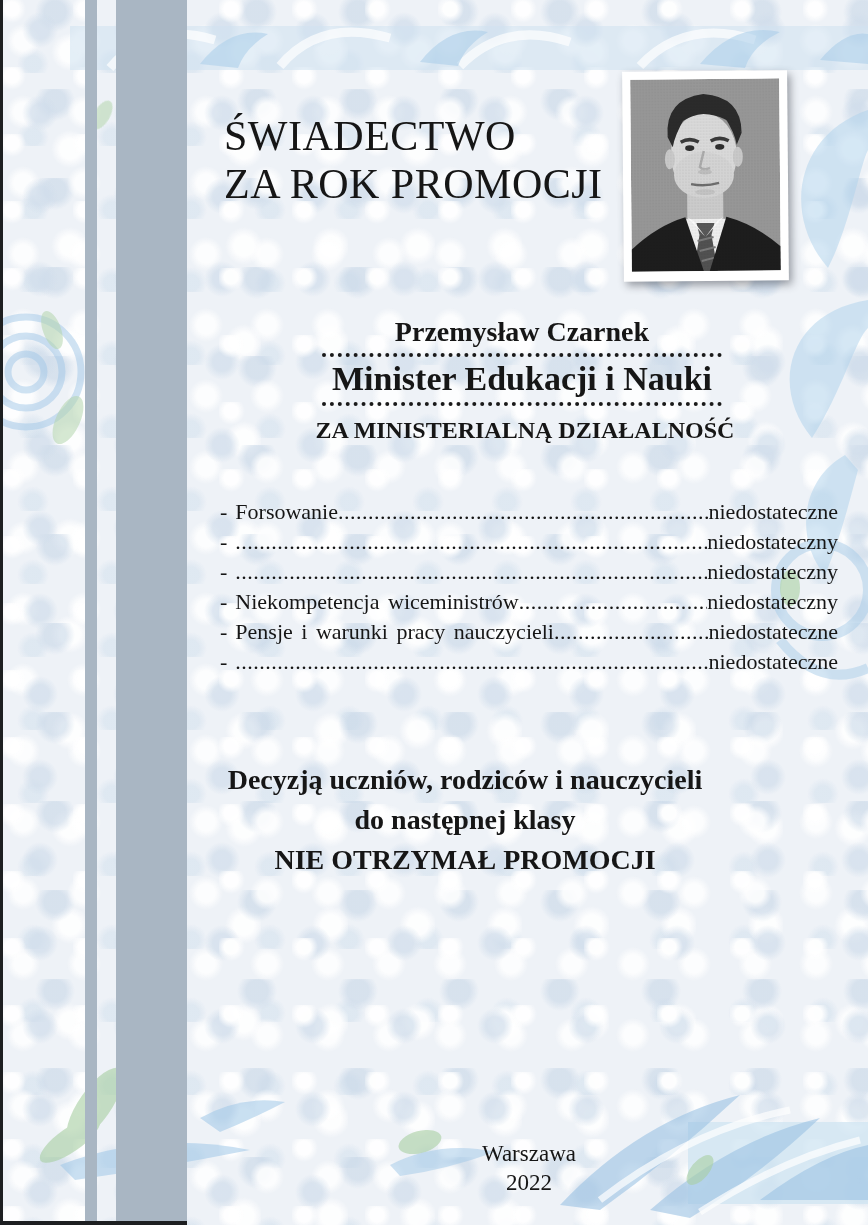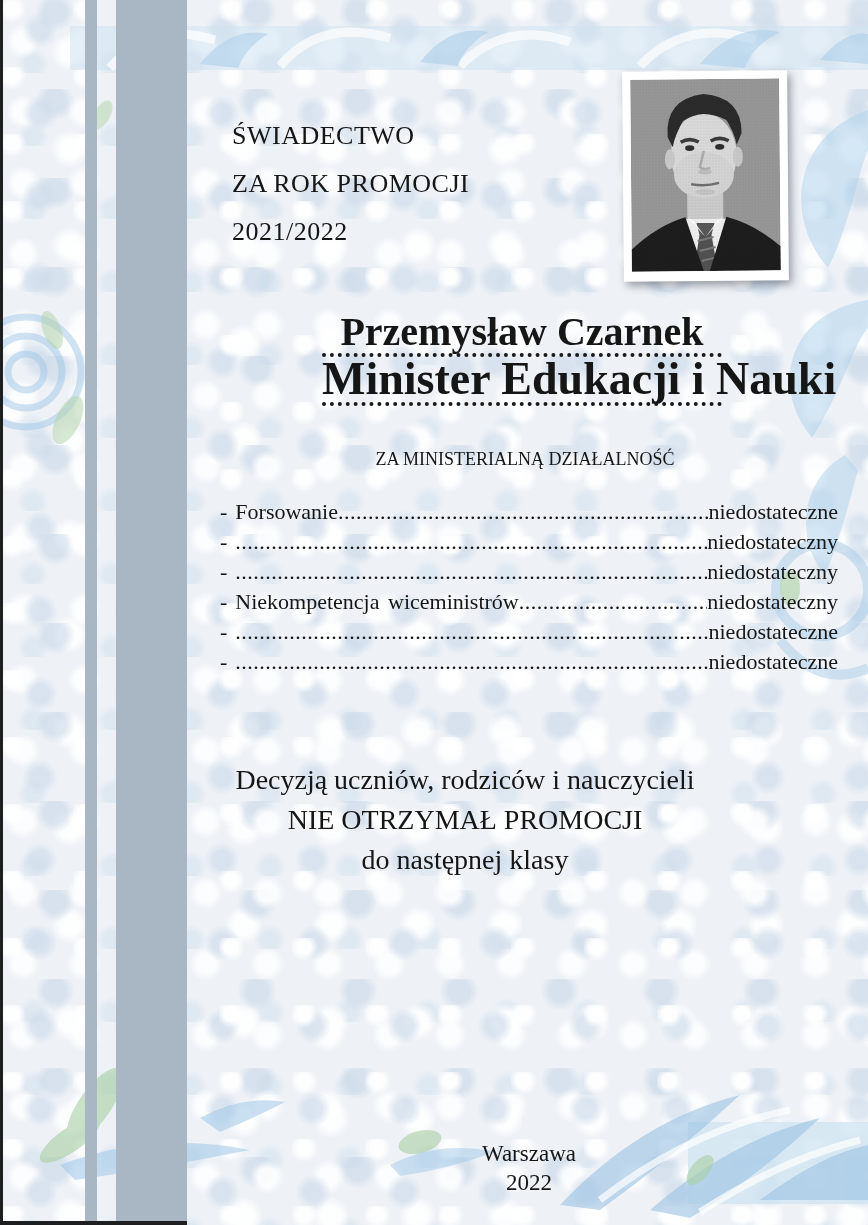"ŚWIADECTWO" .title { font-size: 26px -> 42px; left: 232px -> 224px }
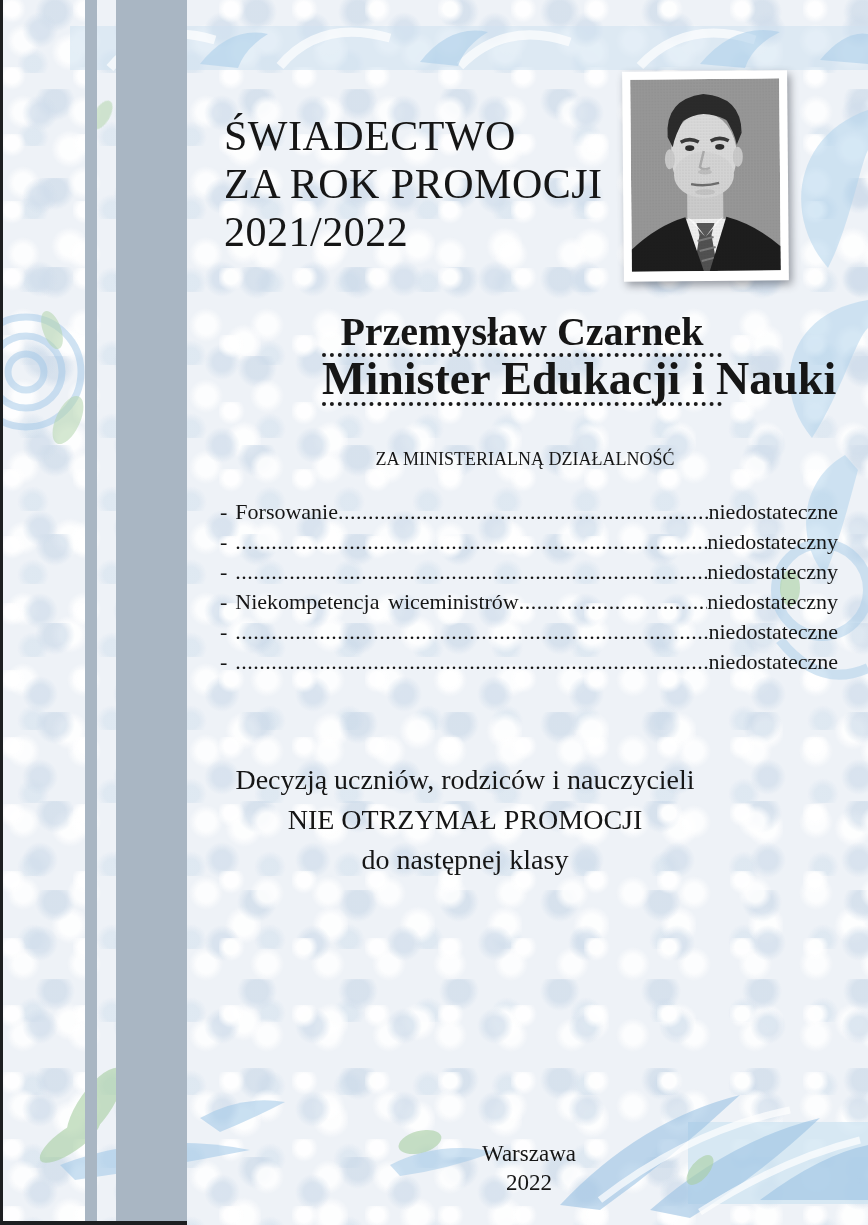"2021/2022" div { html: <div>2021/2022</div> -> none }
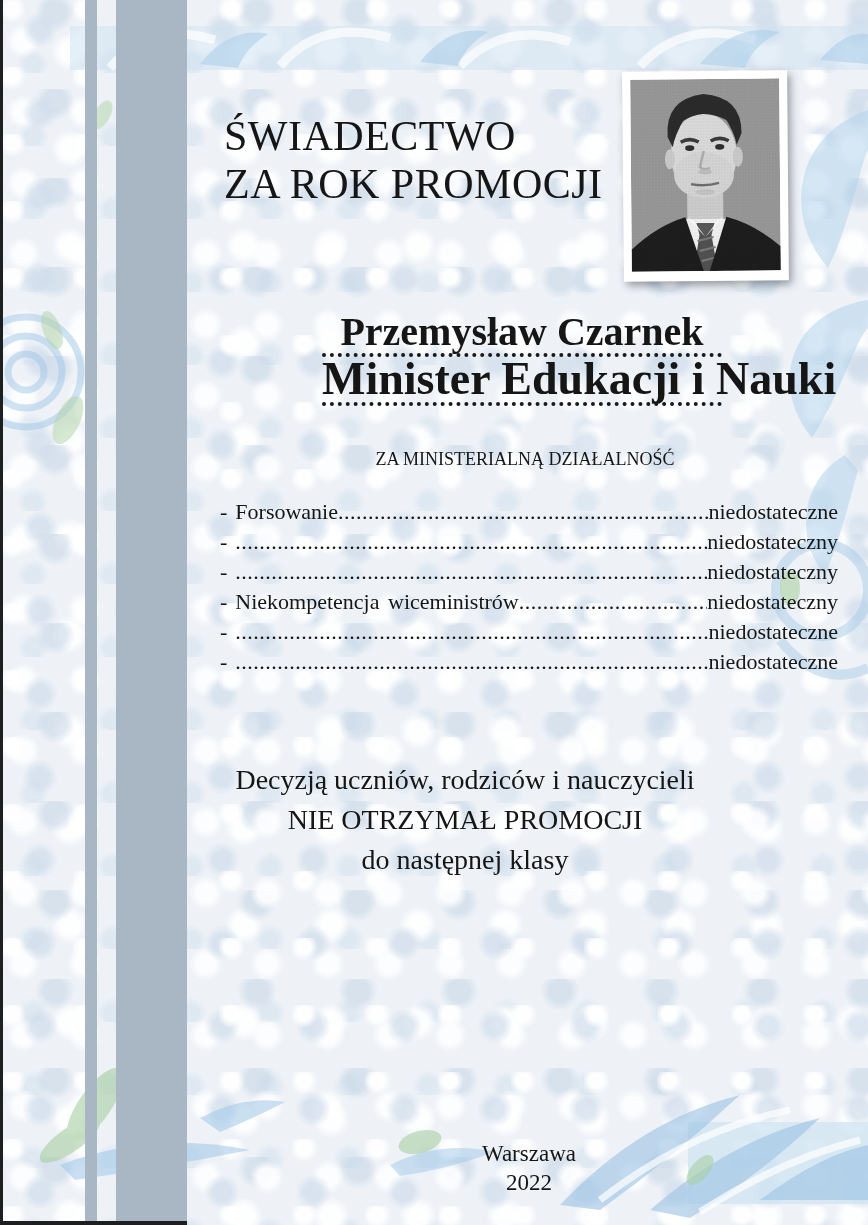"Przemysław Czarnek" .name1 { font-size: 40px -> 28px }
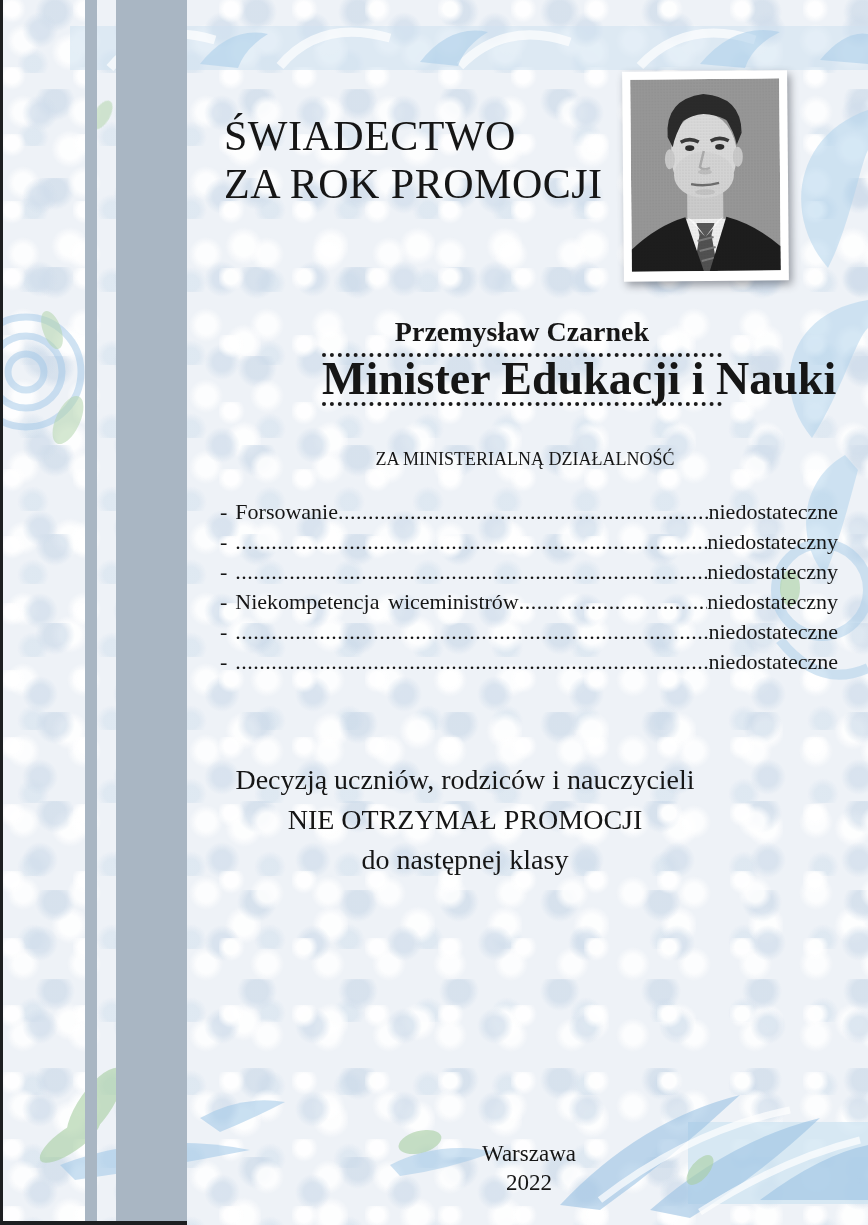"Minister Edukacji i Nauki" .name2 { font-size: 46px -> 34px }
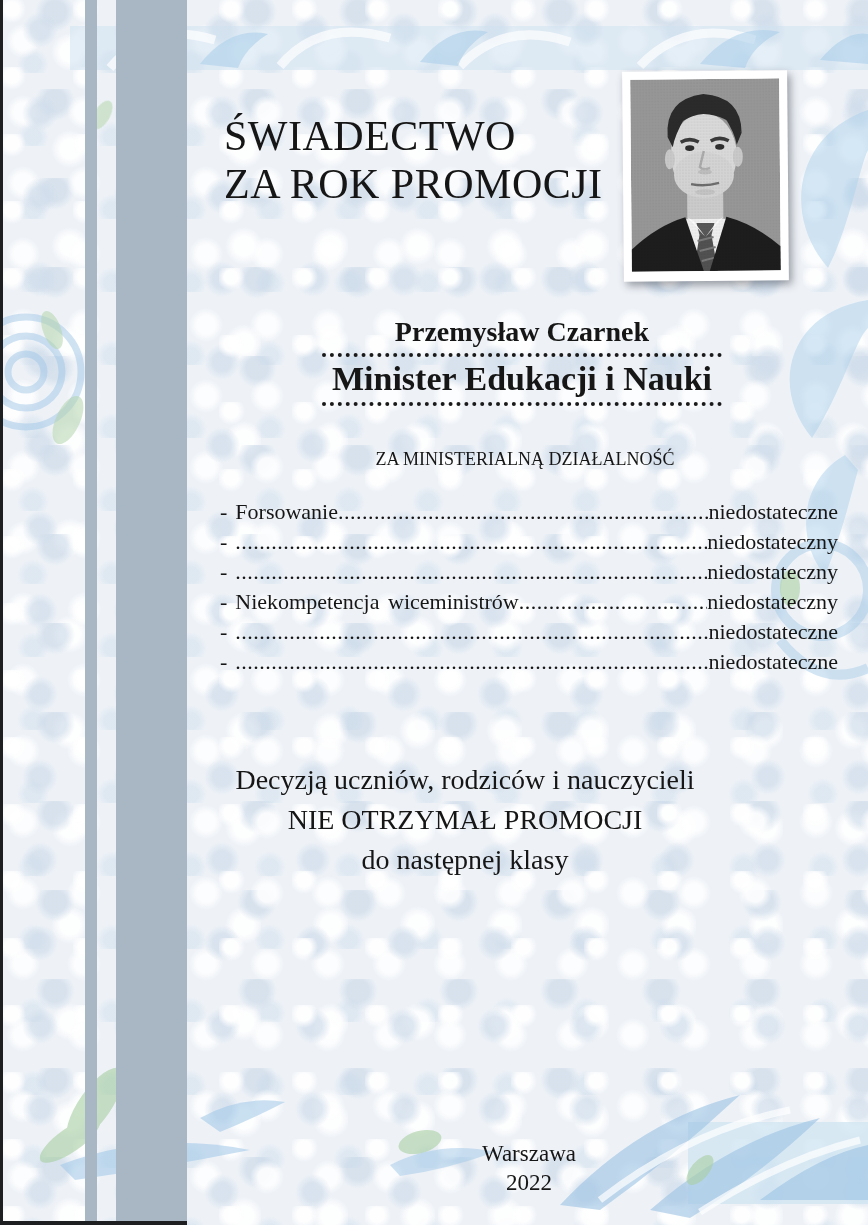"ZA MINISTERIALNĄ DZIAŁALNOŚĆ" .intro { font-size: 18px -> 24px; font-weight: normal -> bold; top: 448px -> 419px }
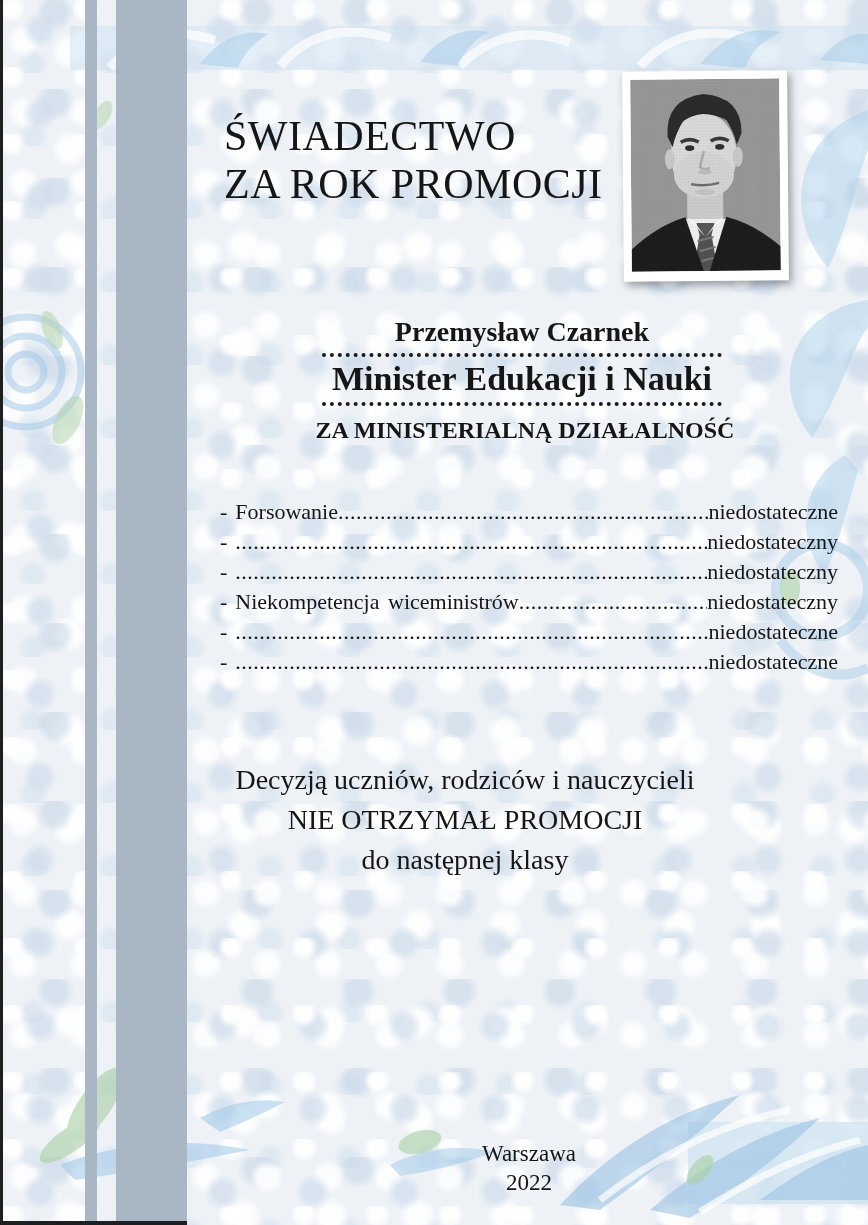"Pensje i warunki pracy nauczycieli" span.g-subject { html: none -> <span>Pensje i warunki pracy nauczycieli</span> }
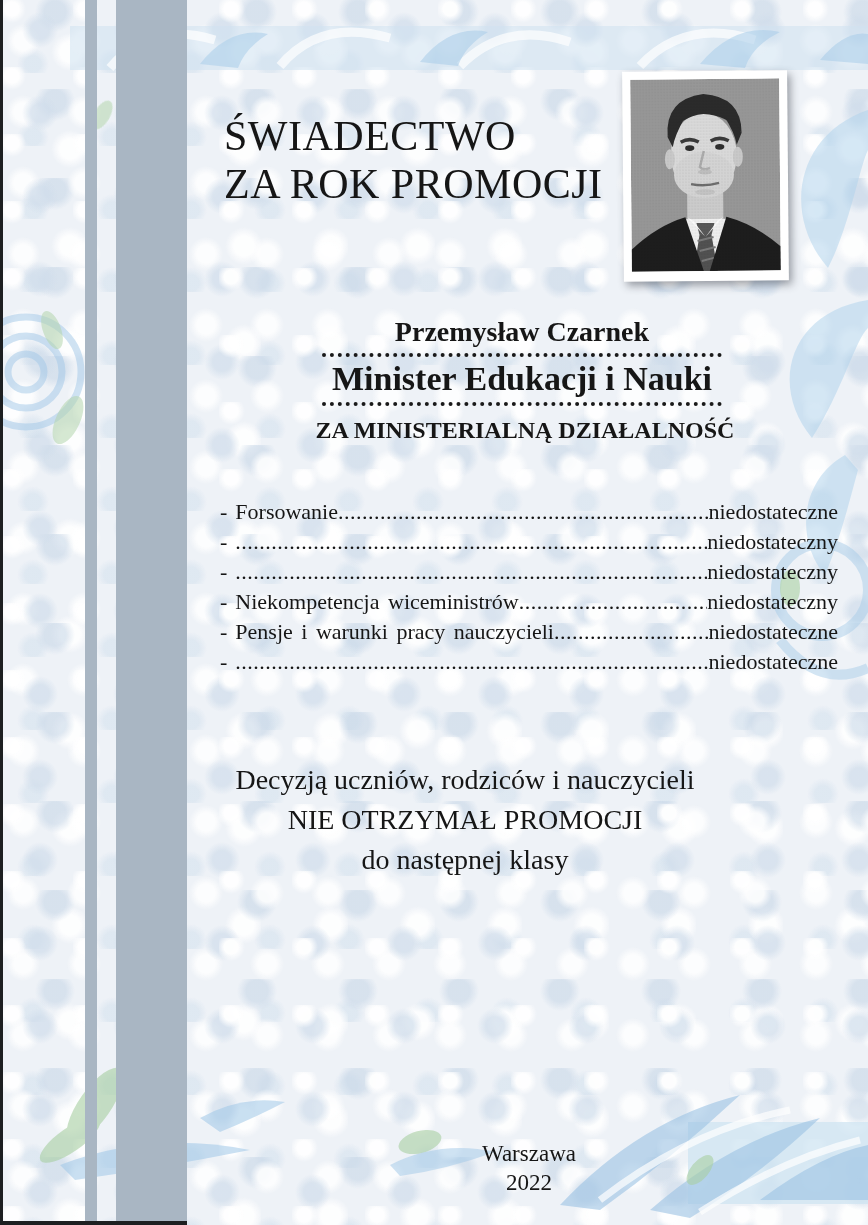"Decyzją uczniów, rodziców i nauczycieli" .decision { font-weight: normal -> bold }
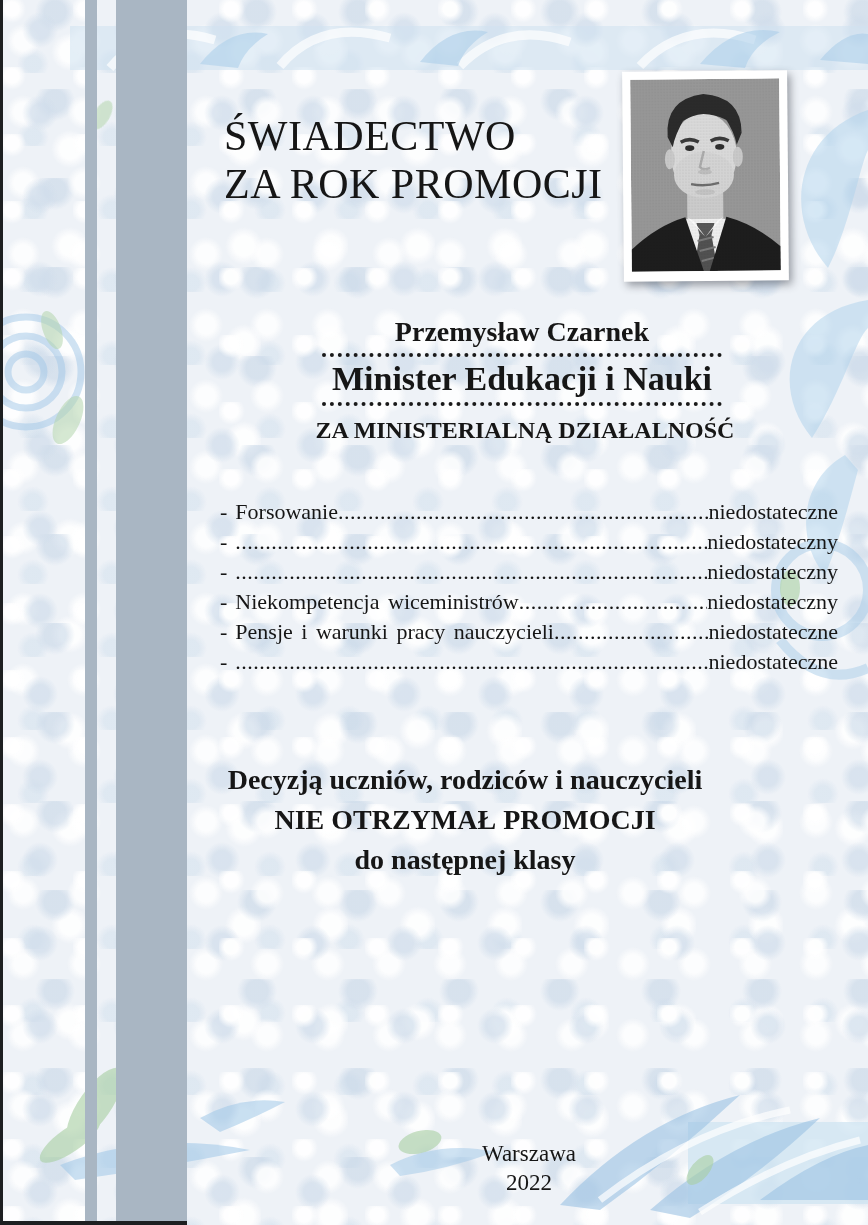"NIE OTRZYMAŁ PROMOCJI" div { order: before "do następnej klasy" -> after "do następnej klasy" }
